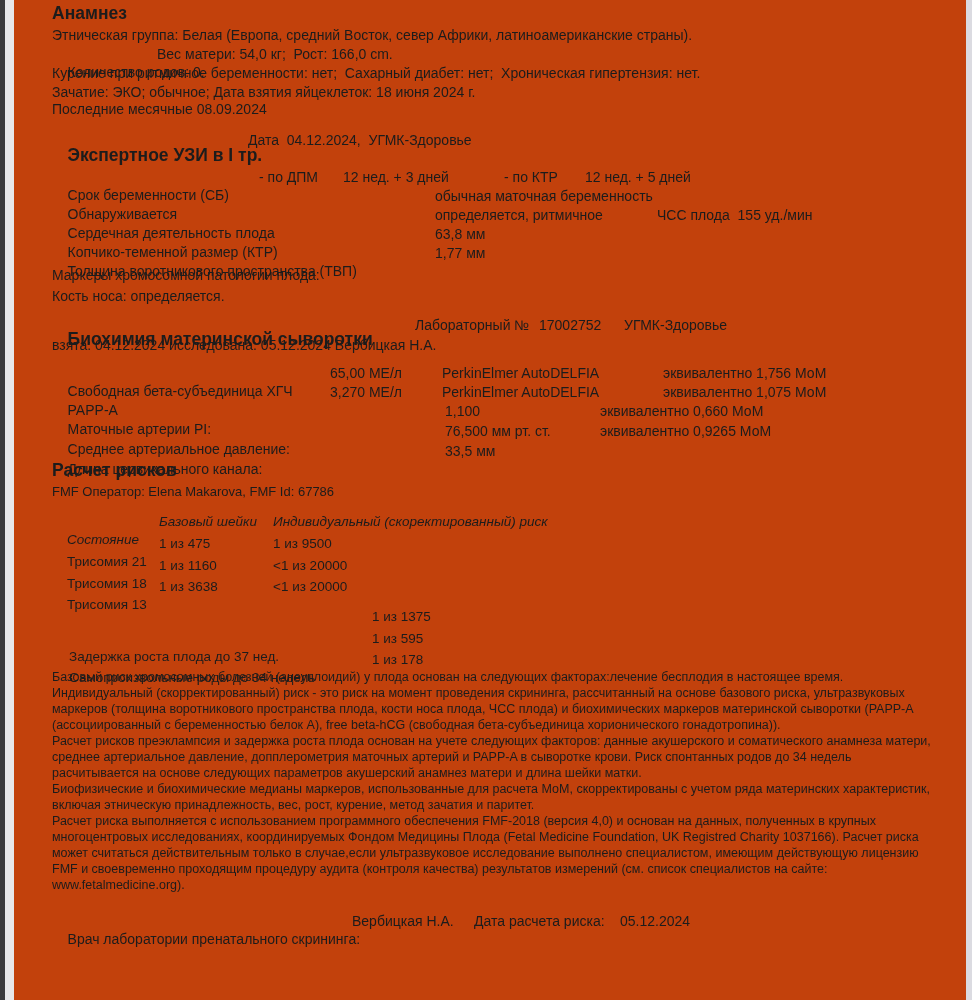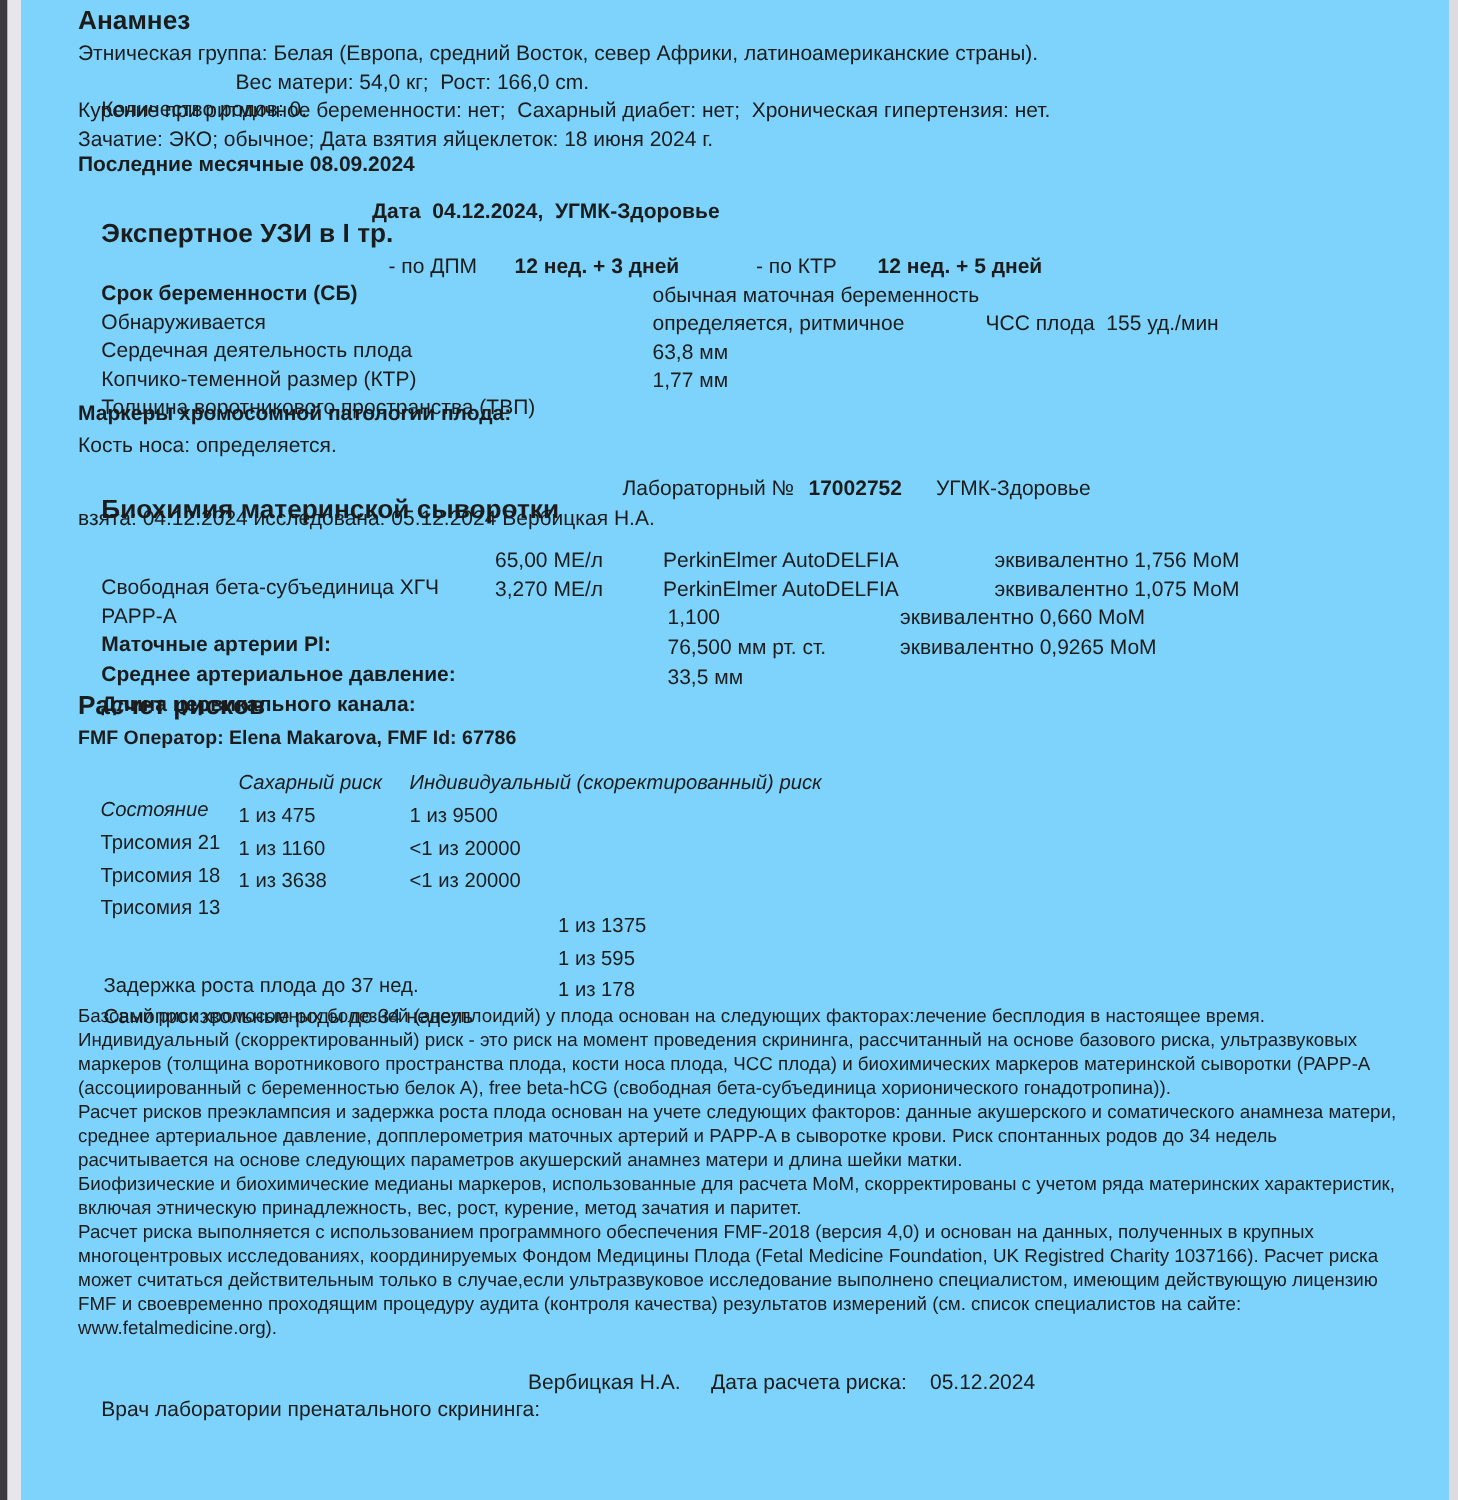"Анамнез" .page { background: #7dd3fc -> #c2410c }
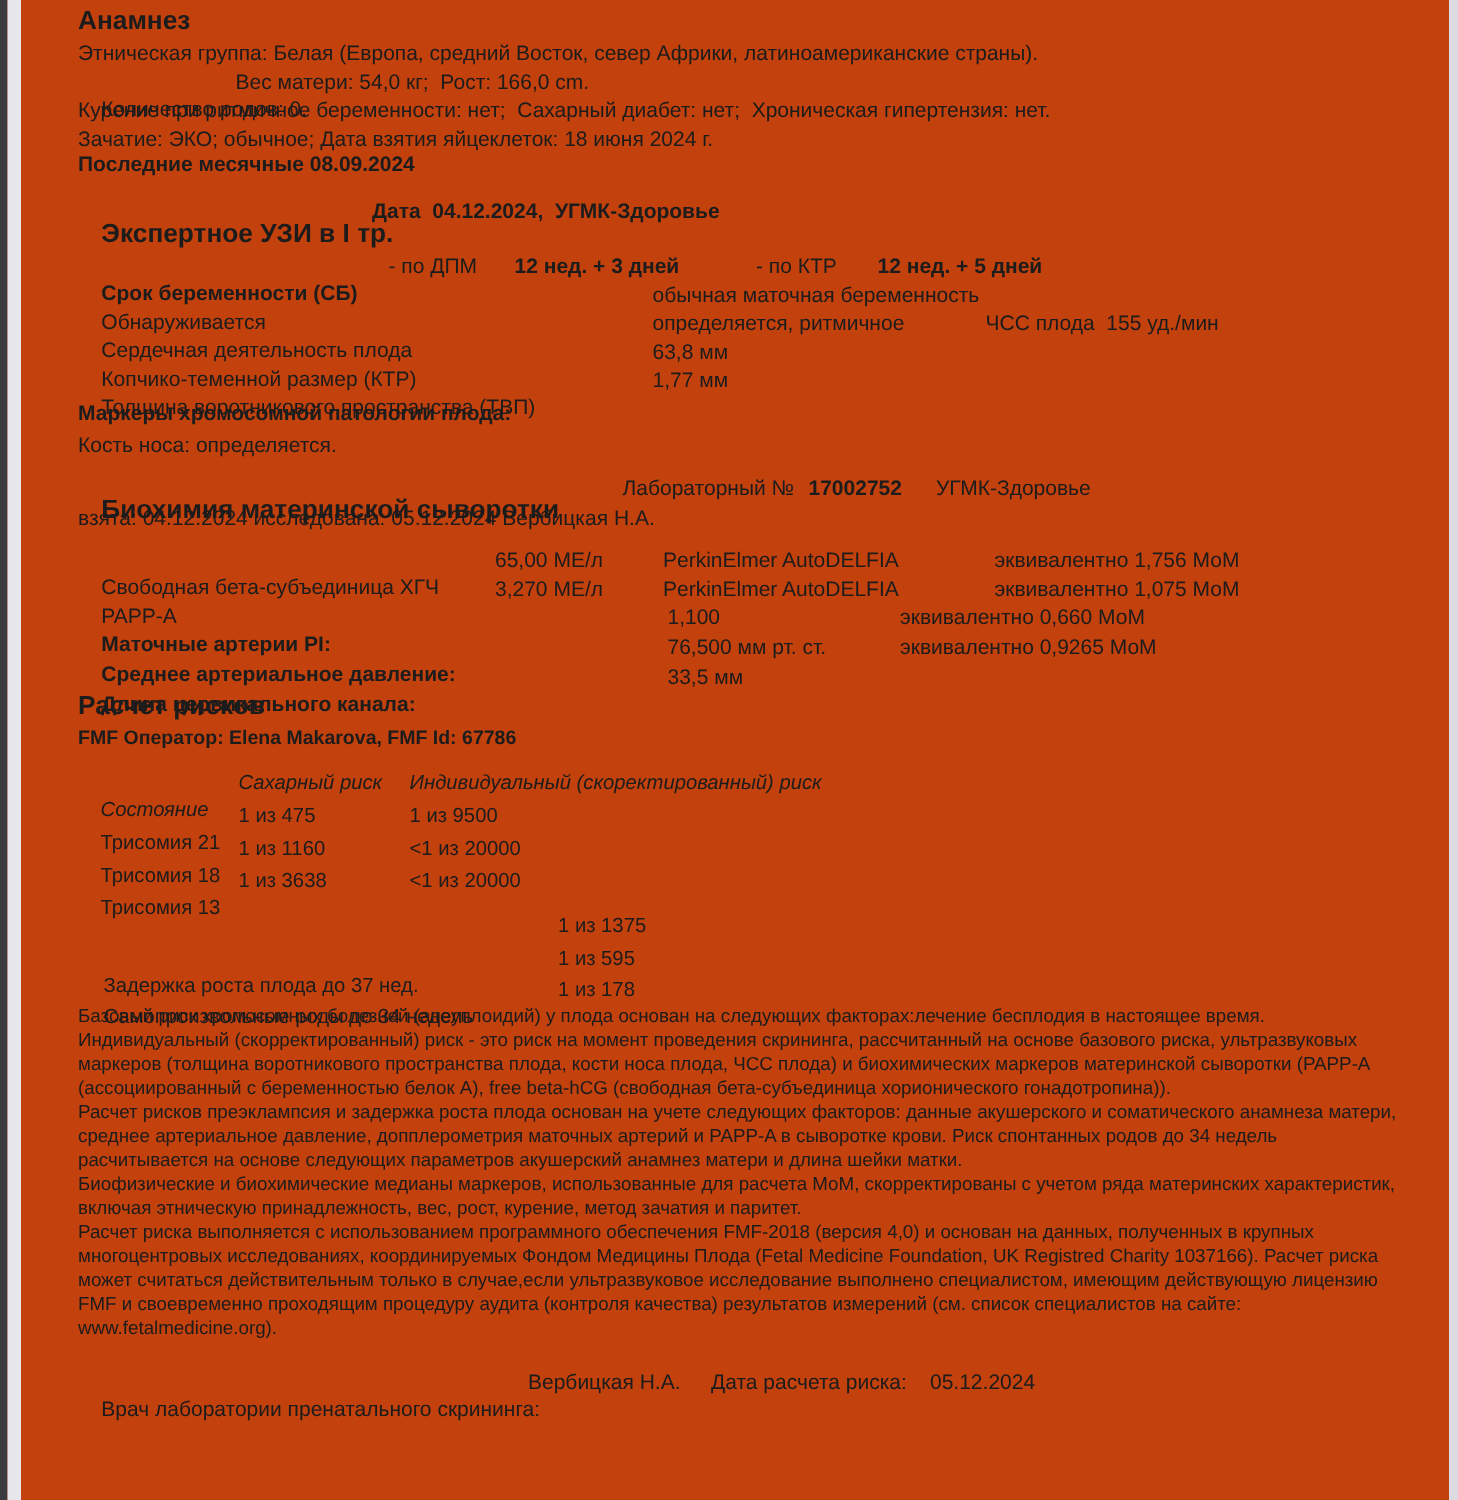"Последние месячные 08.09.2024" .b { font-weight: bold -> normal }
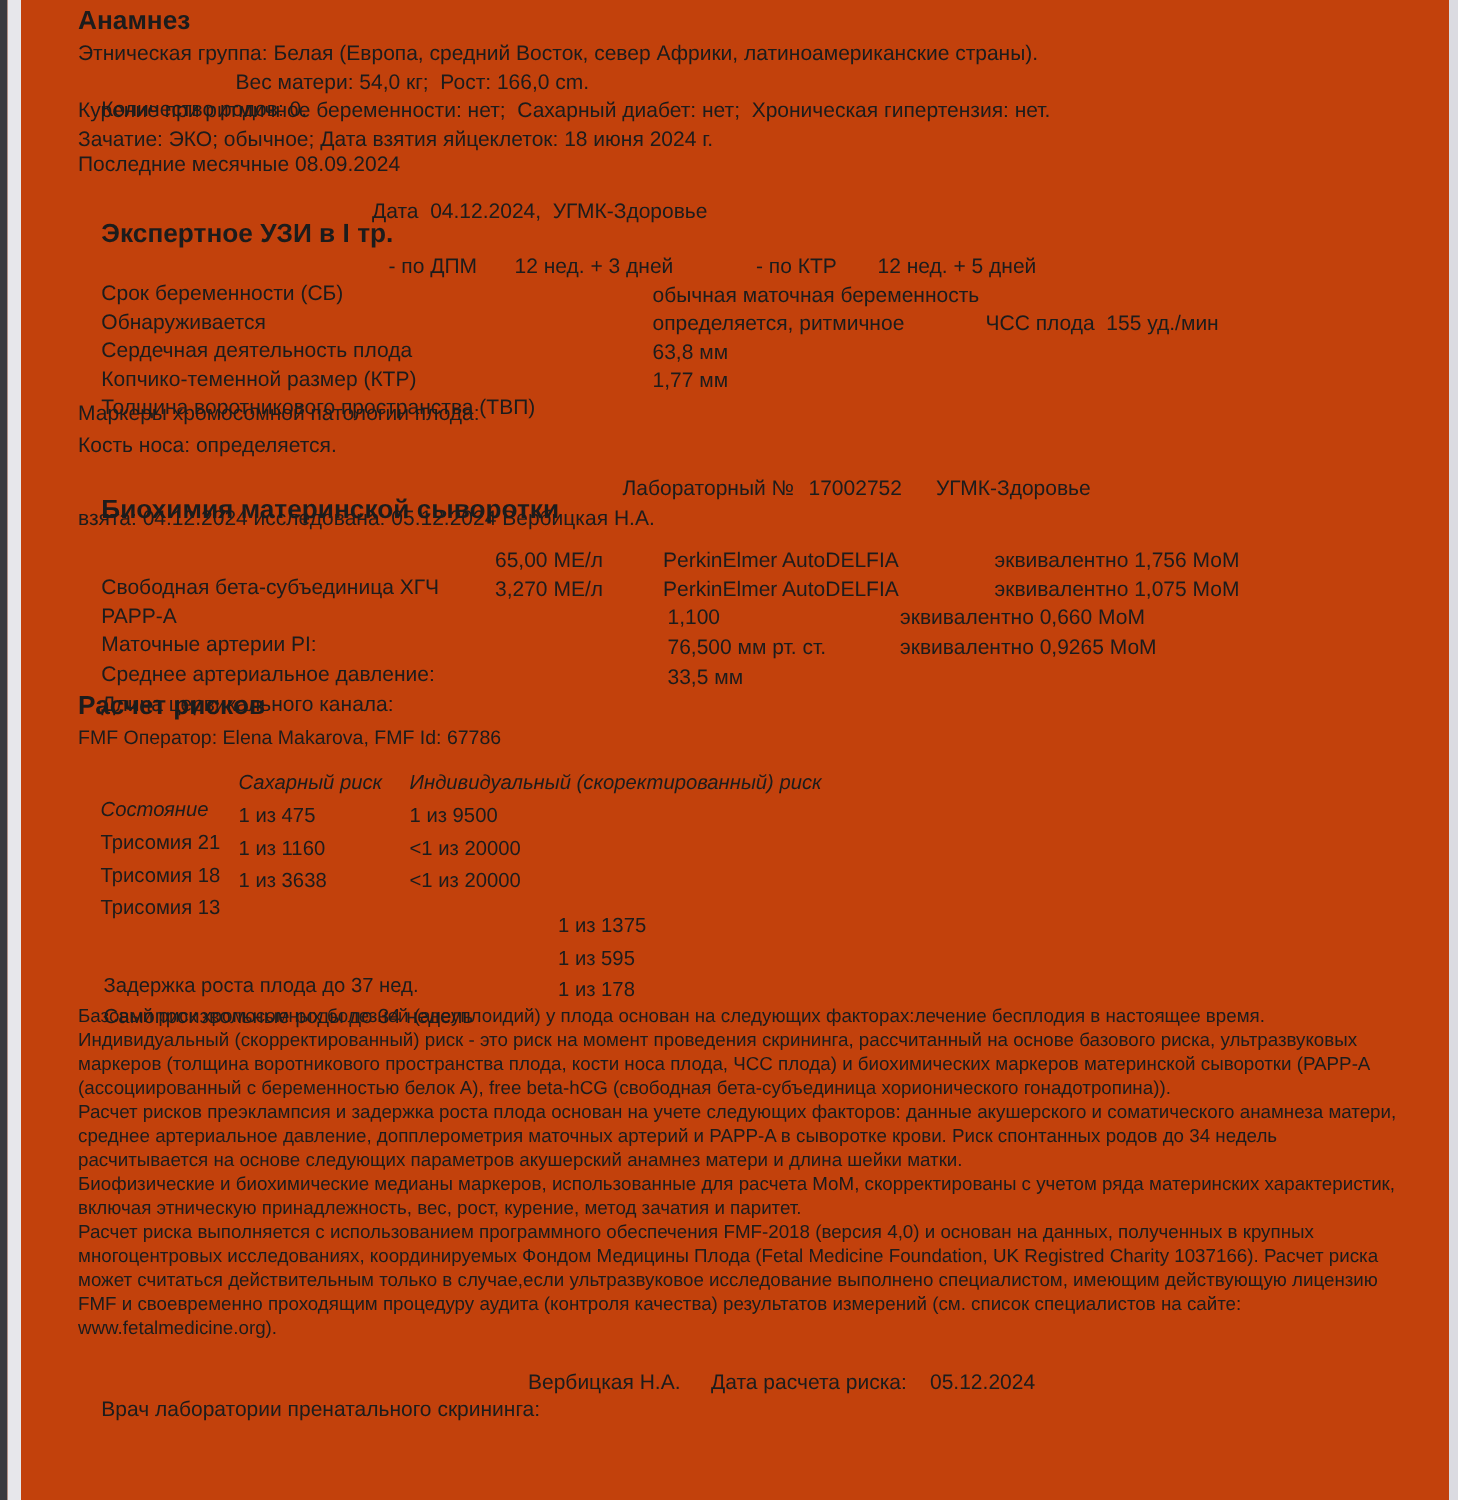"Сахарный риск" span.col { text: Сахарный риск -> Базовый шейки }
